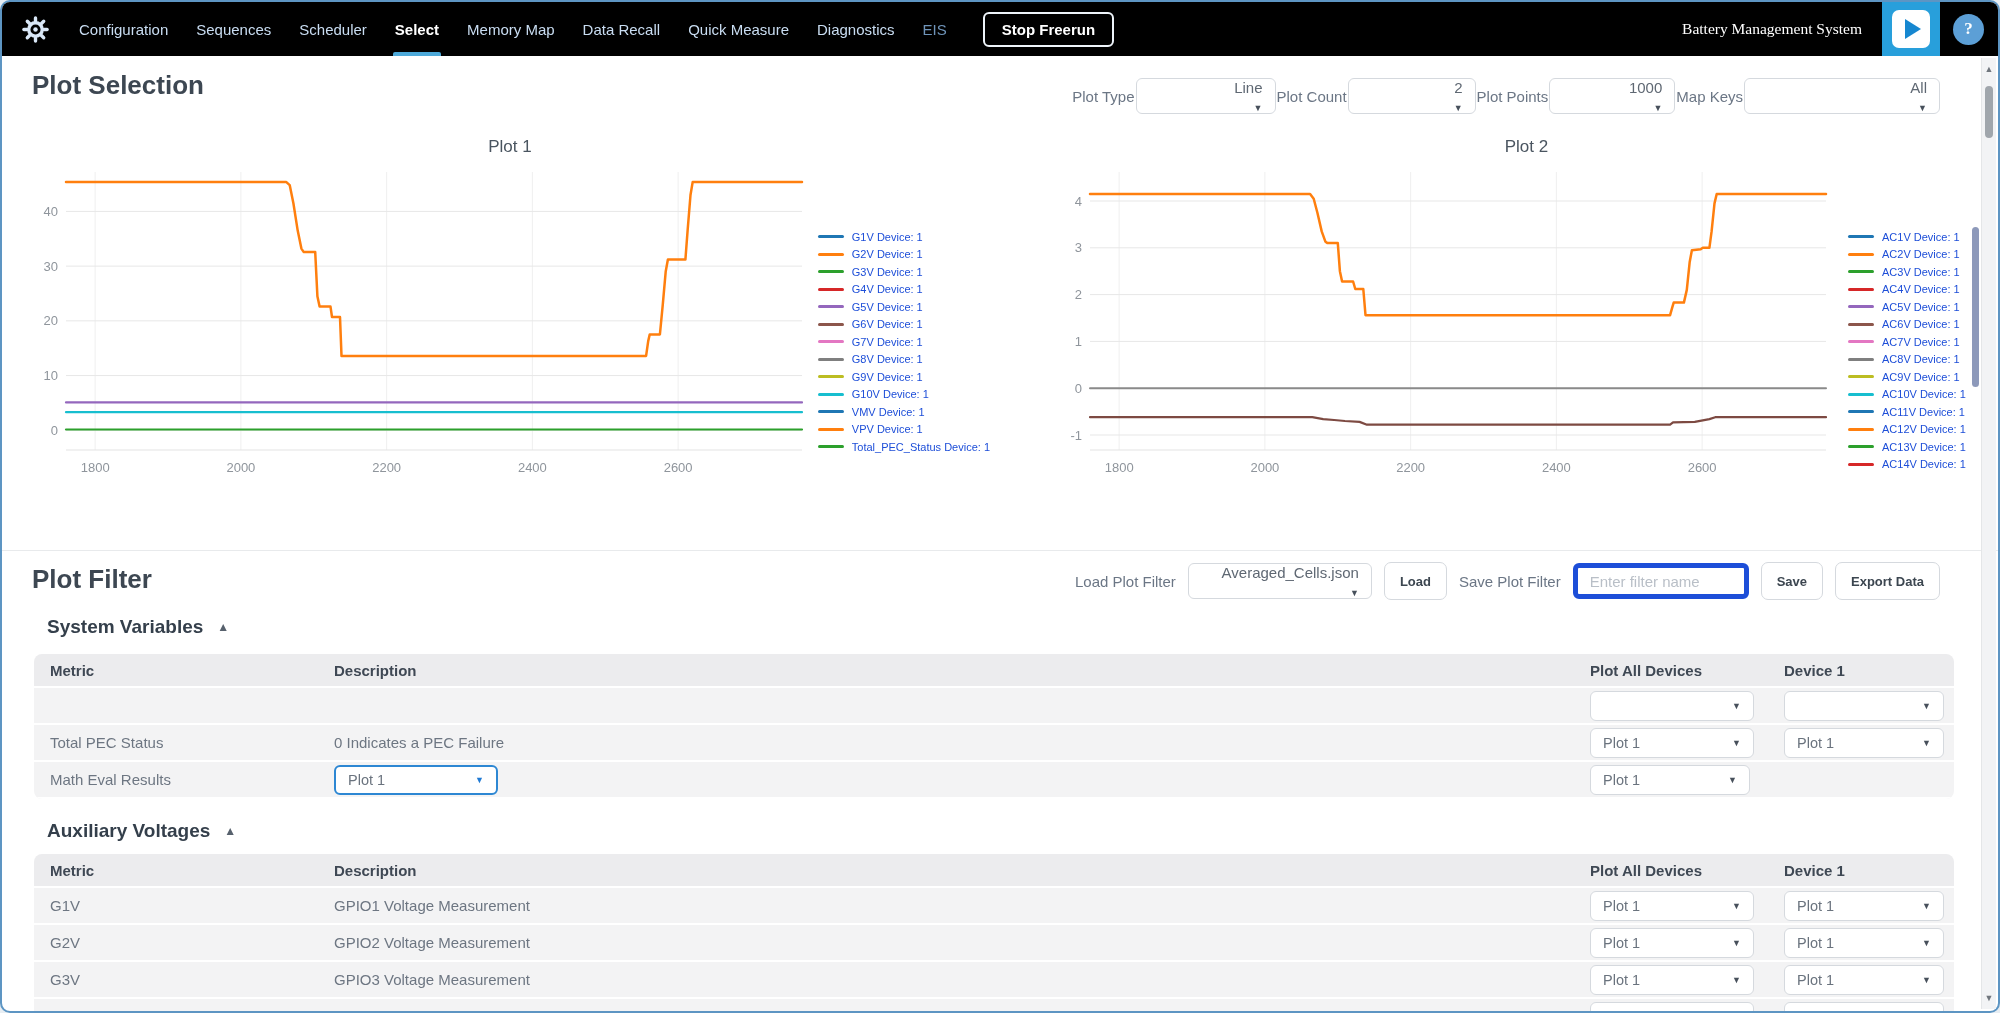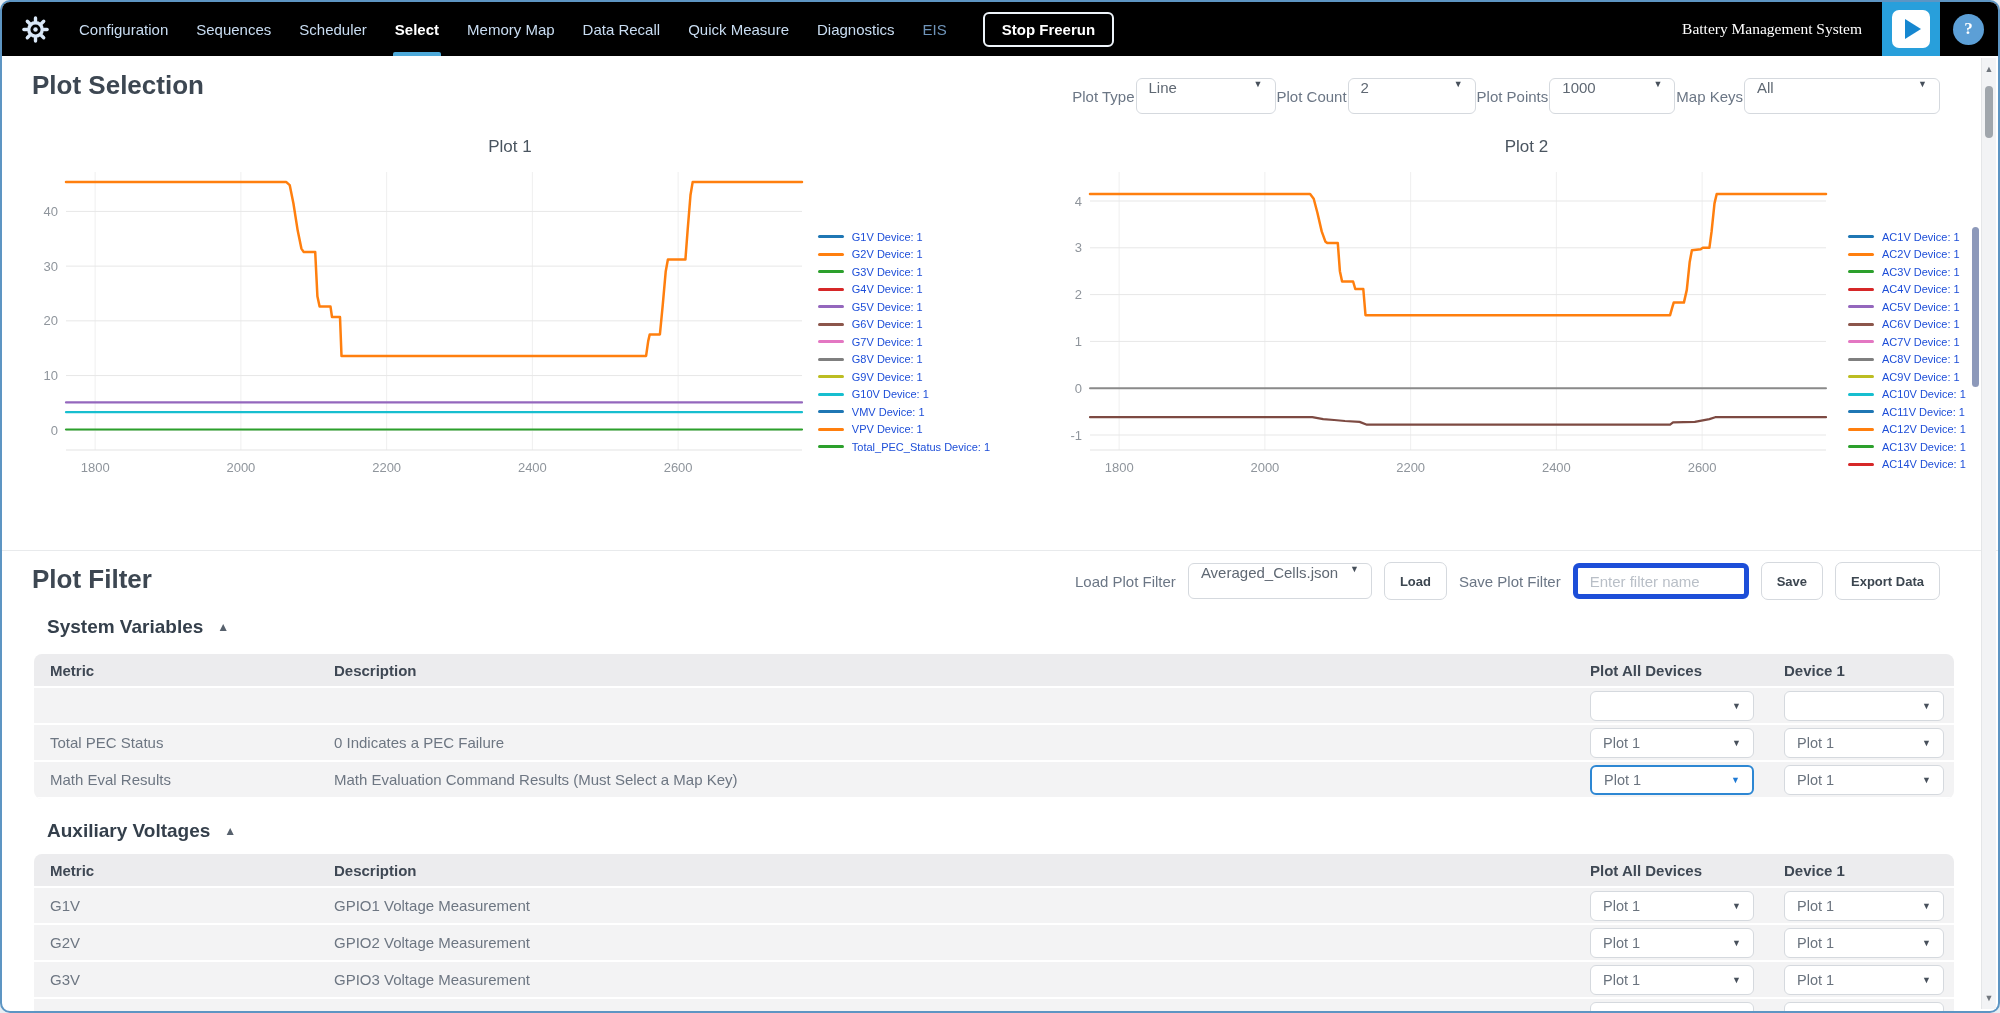"Line" .dd { align-items: flex-start -> flex-end; flex-direction: none -> column }
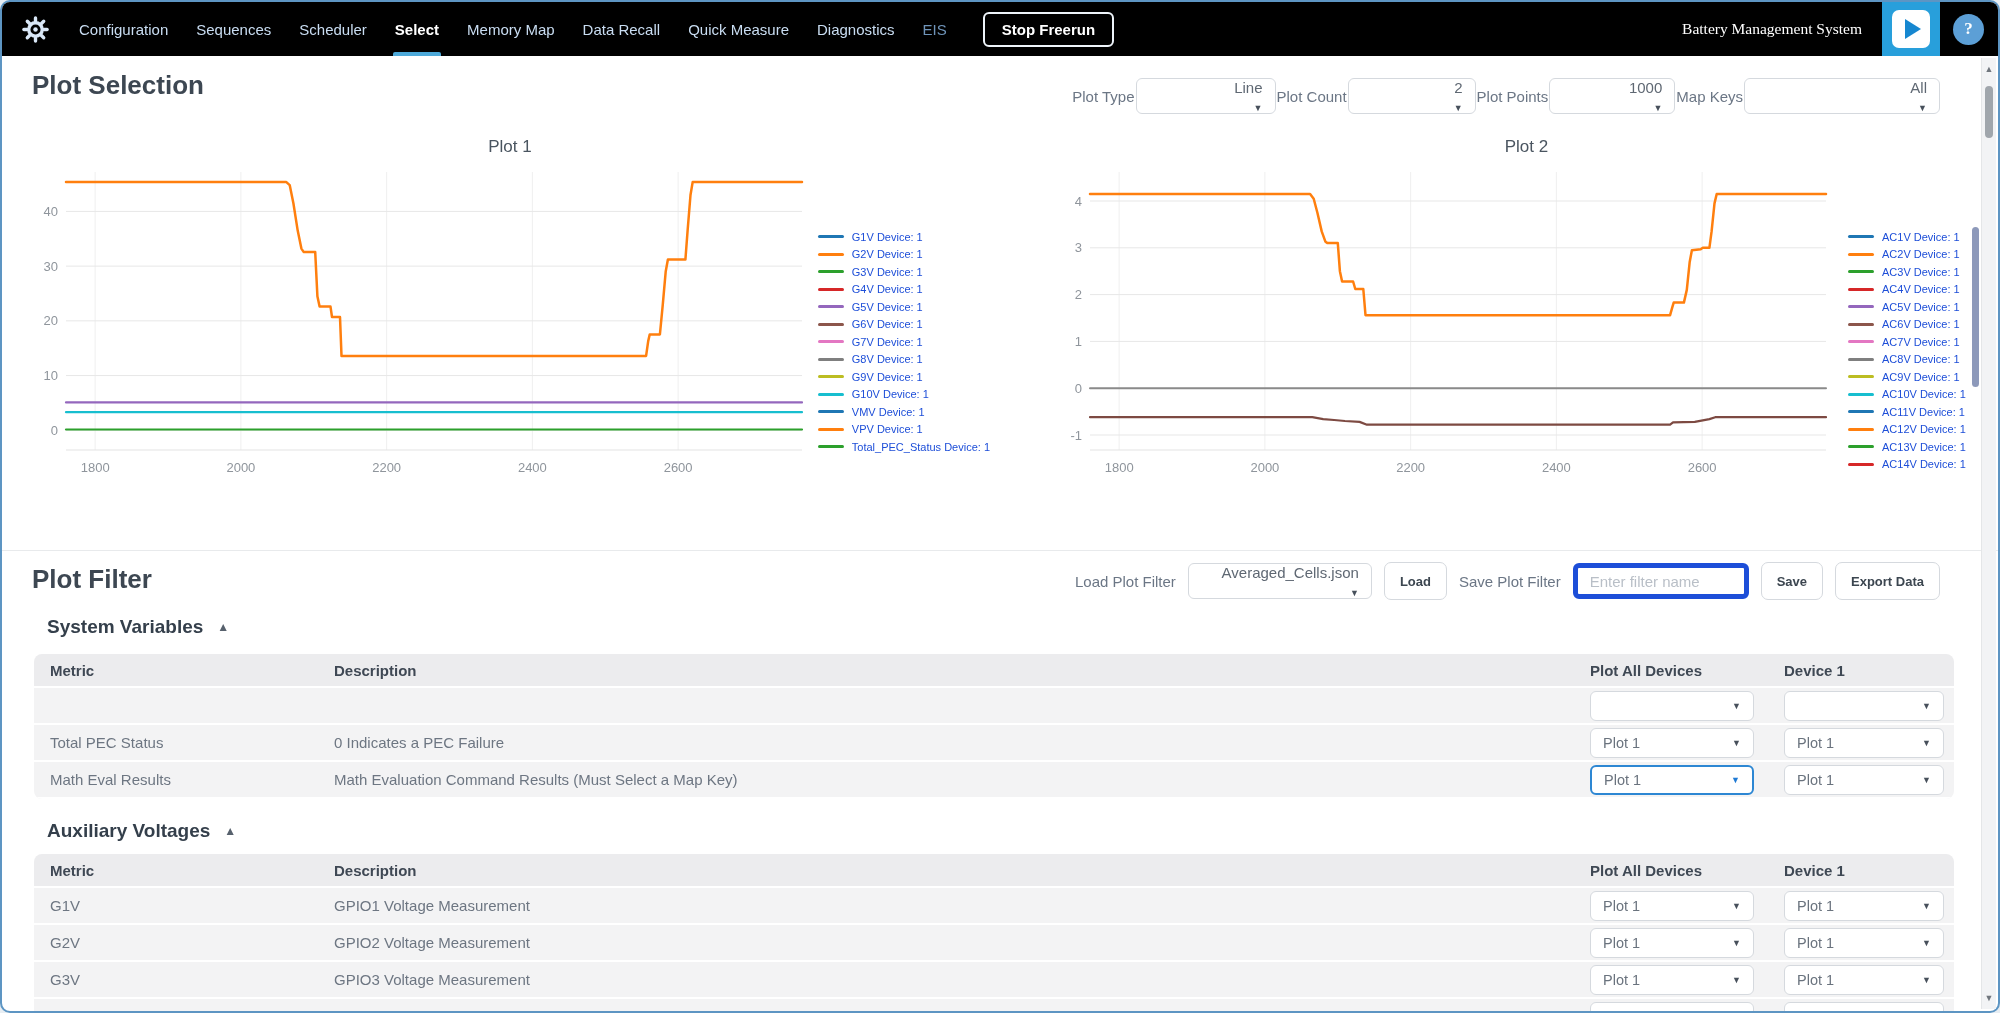"Math Evaluation Command Results (Must" div { html: <div>Math Evaluation Command Results (Must Select a Map Key)</div> -> none }
